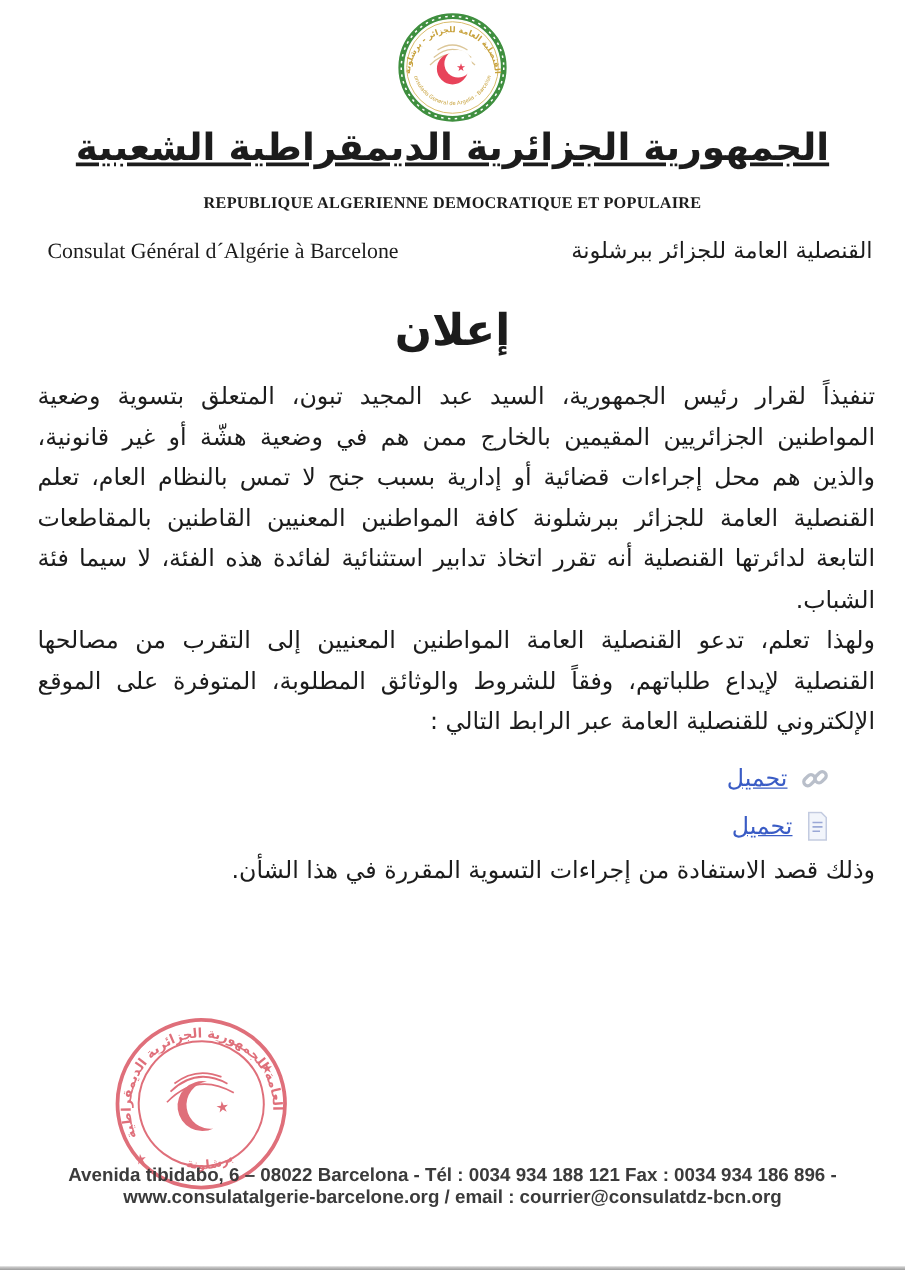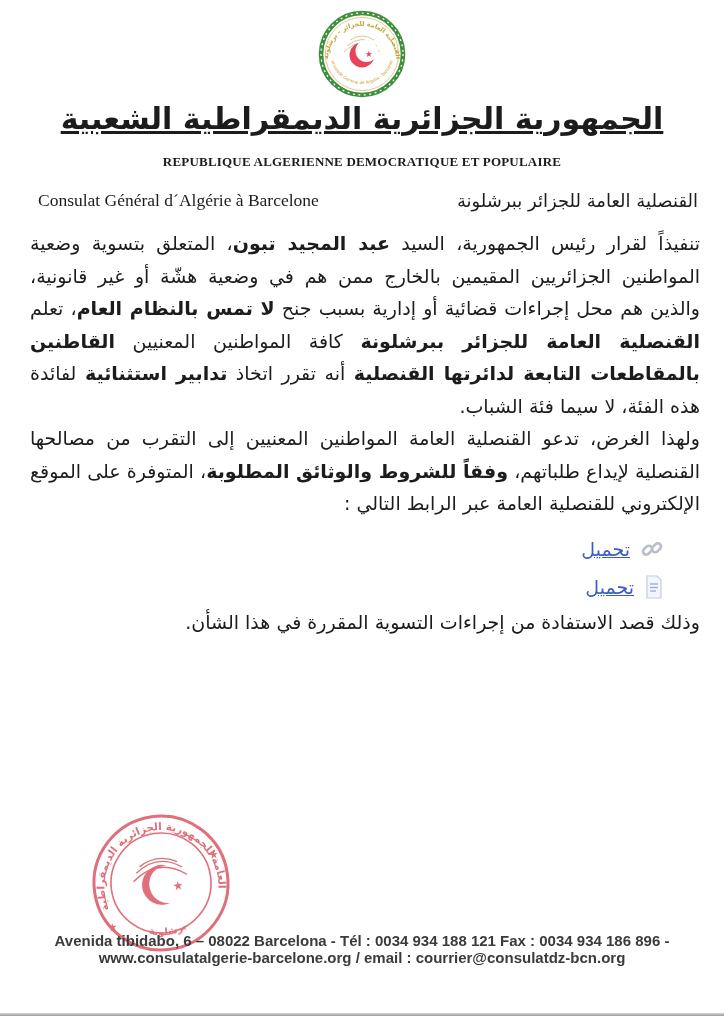"إعلان" div.heading { html: none -> <div>إعلان</div> }
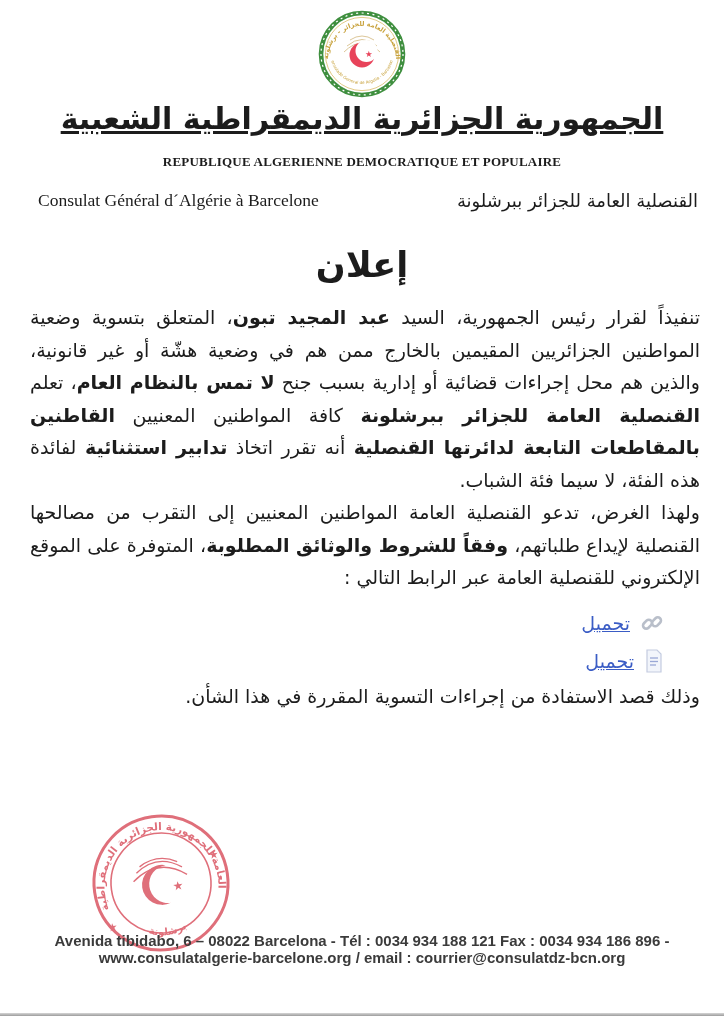"عبد المجيد تبون" .b { font-weight: bold -> normal }
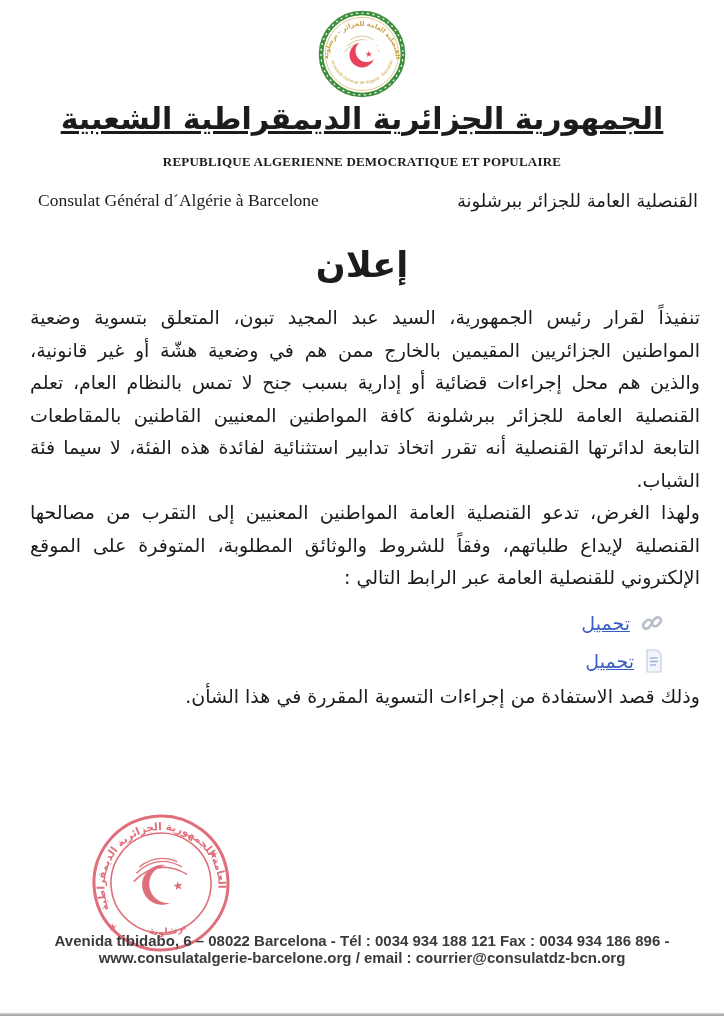"ولهذا الغرض، تدعو القنصلية العامة" span { text: الغرض -> تعلم }
